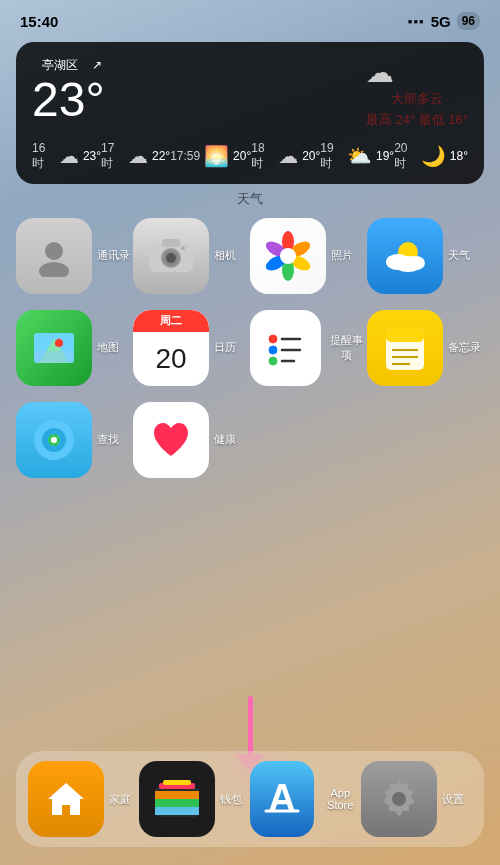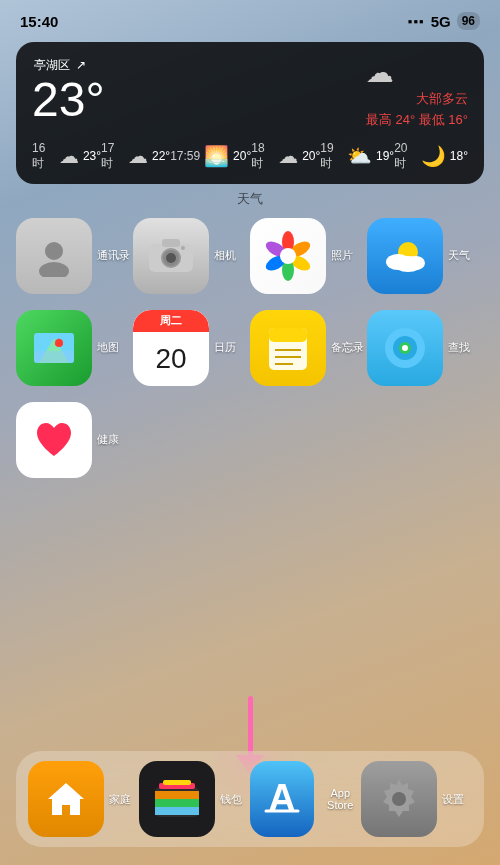"亭湖区" .weather-location span { margin-left: 2px -> 10px }
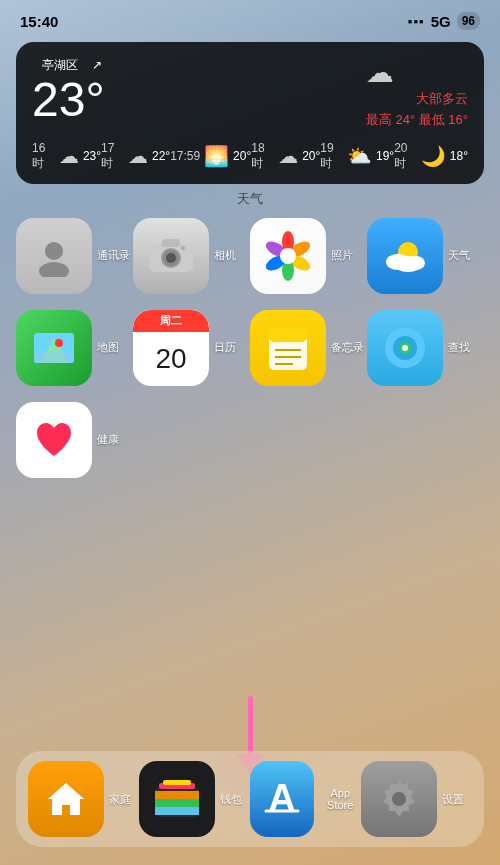"大部多云" .weather-right-info { color: #ef4444 -> #7f1d1d; text-align: right -> center }
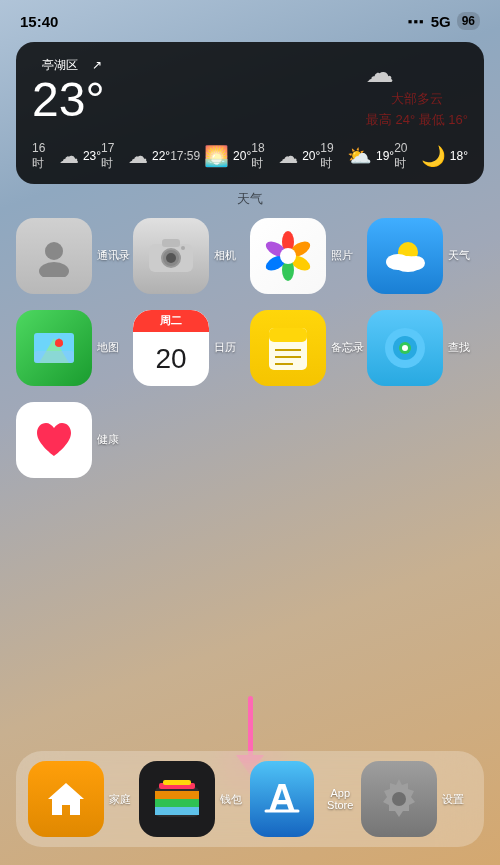"提醒事项" div.app-item { html: none -> <div> <div> <svg> <circle></circle> <circle></circle> <circle></circle> <line></line> <line></line> <line></line> </svg> </div> <span>提醒事项</span> </div> }
